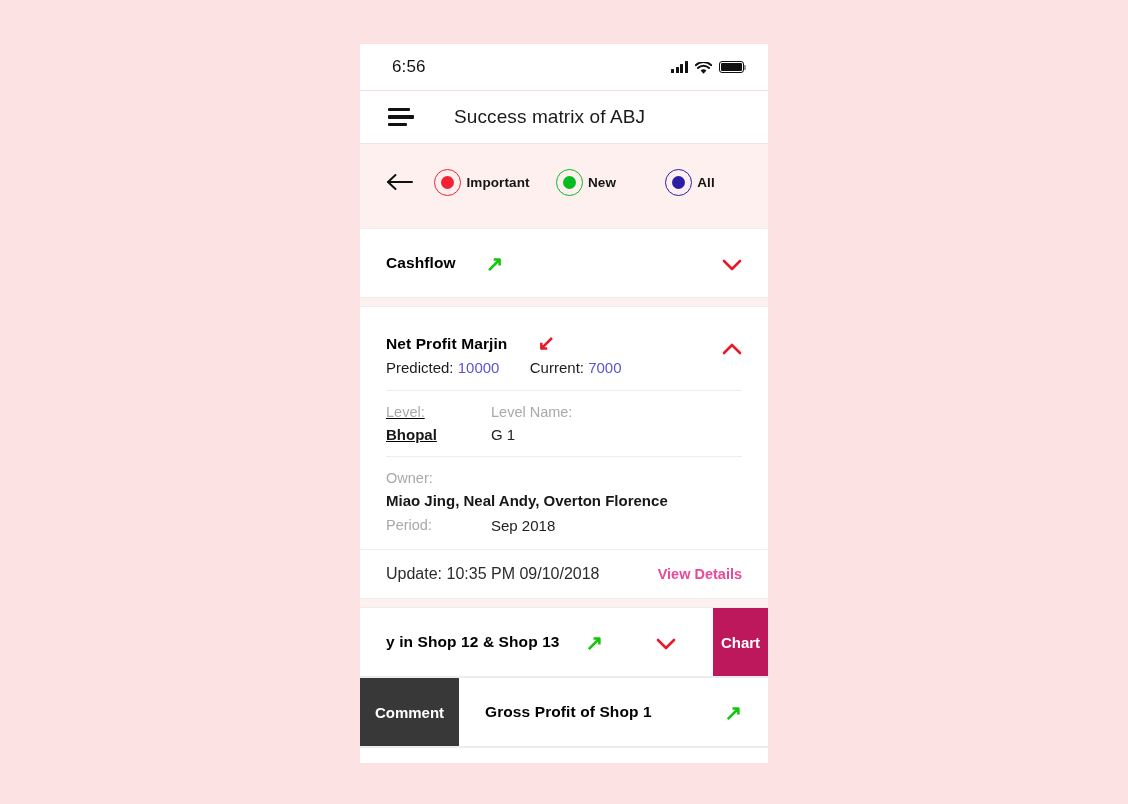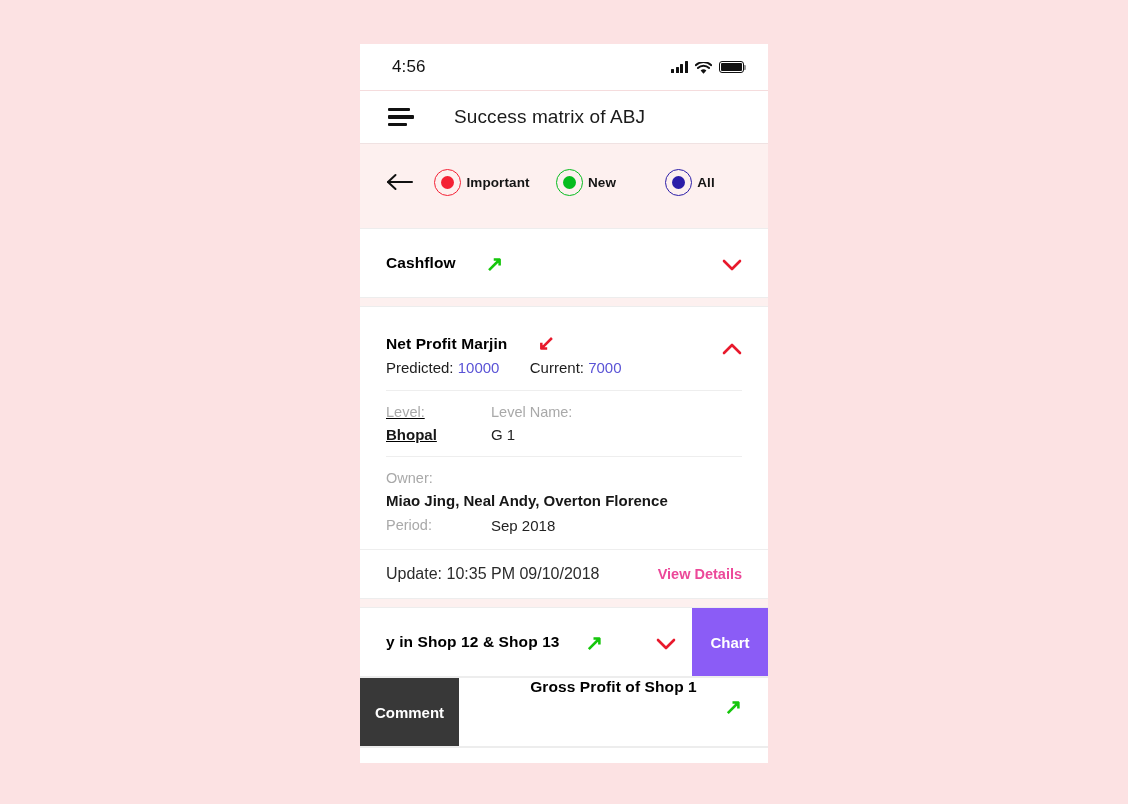"4:56" div.status-time { text: 4:56 -> 6:56 }
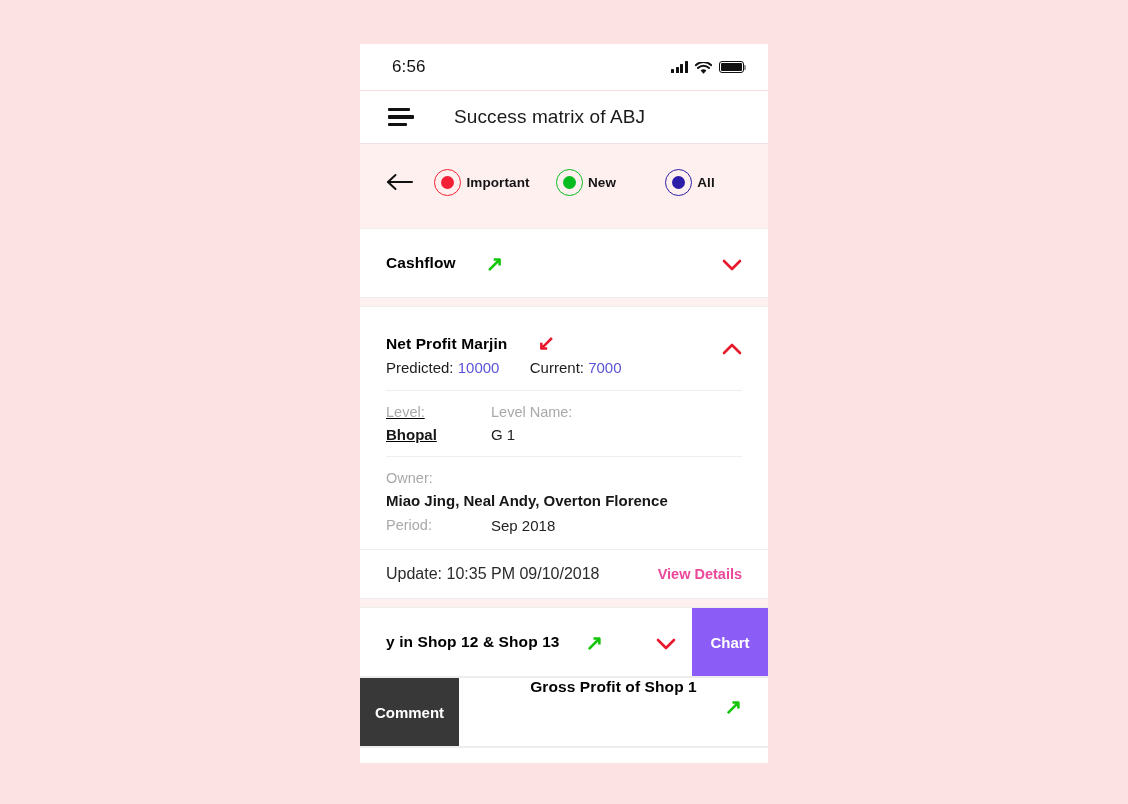"Chart" .action-chart { background: #8b5cf6 -> #be185d; width: 76px -> 55px }
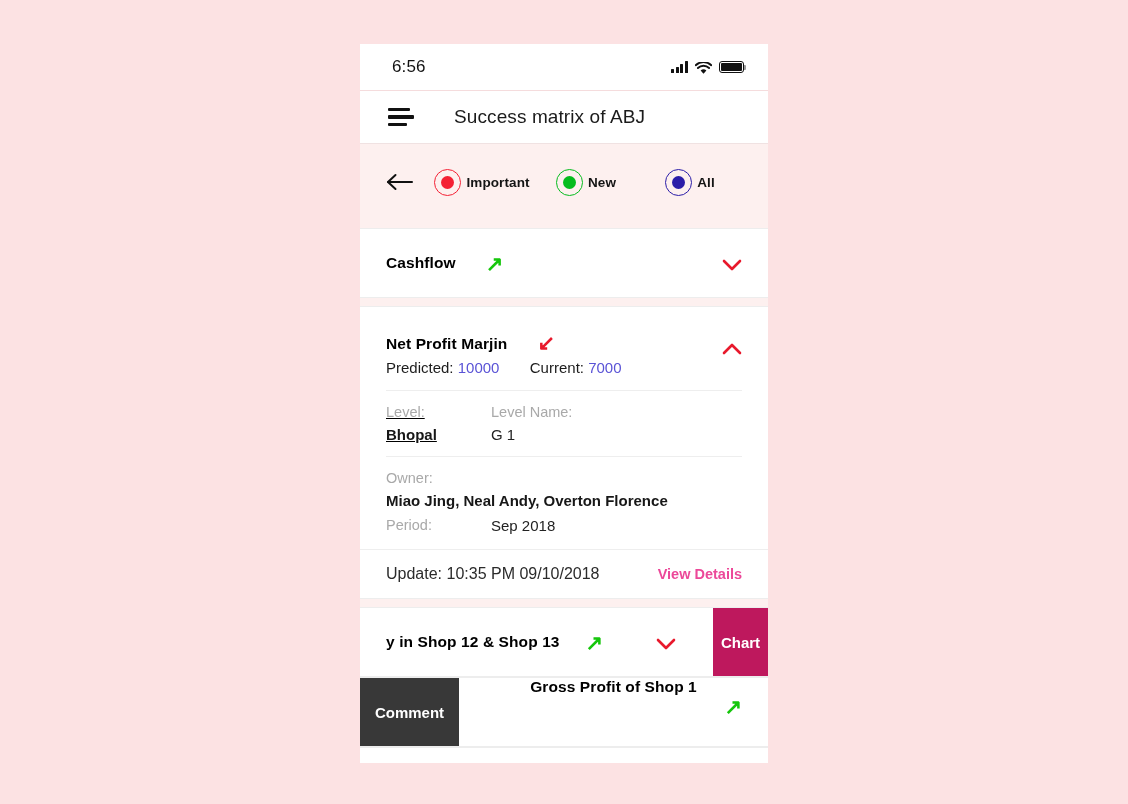"Gross Profit of Shop 1" .row-indent { flex-direction: column -> none }
